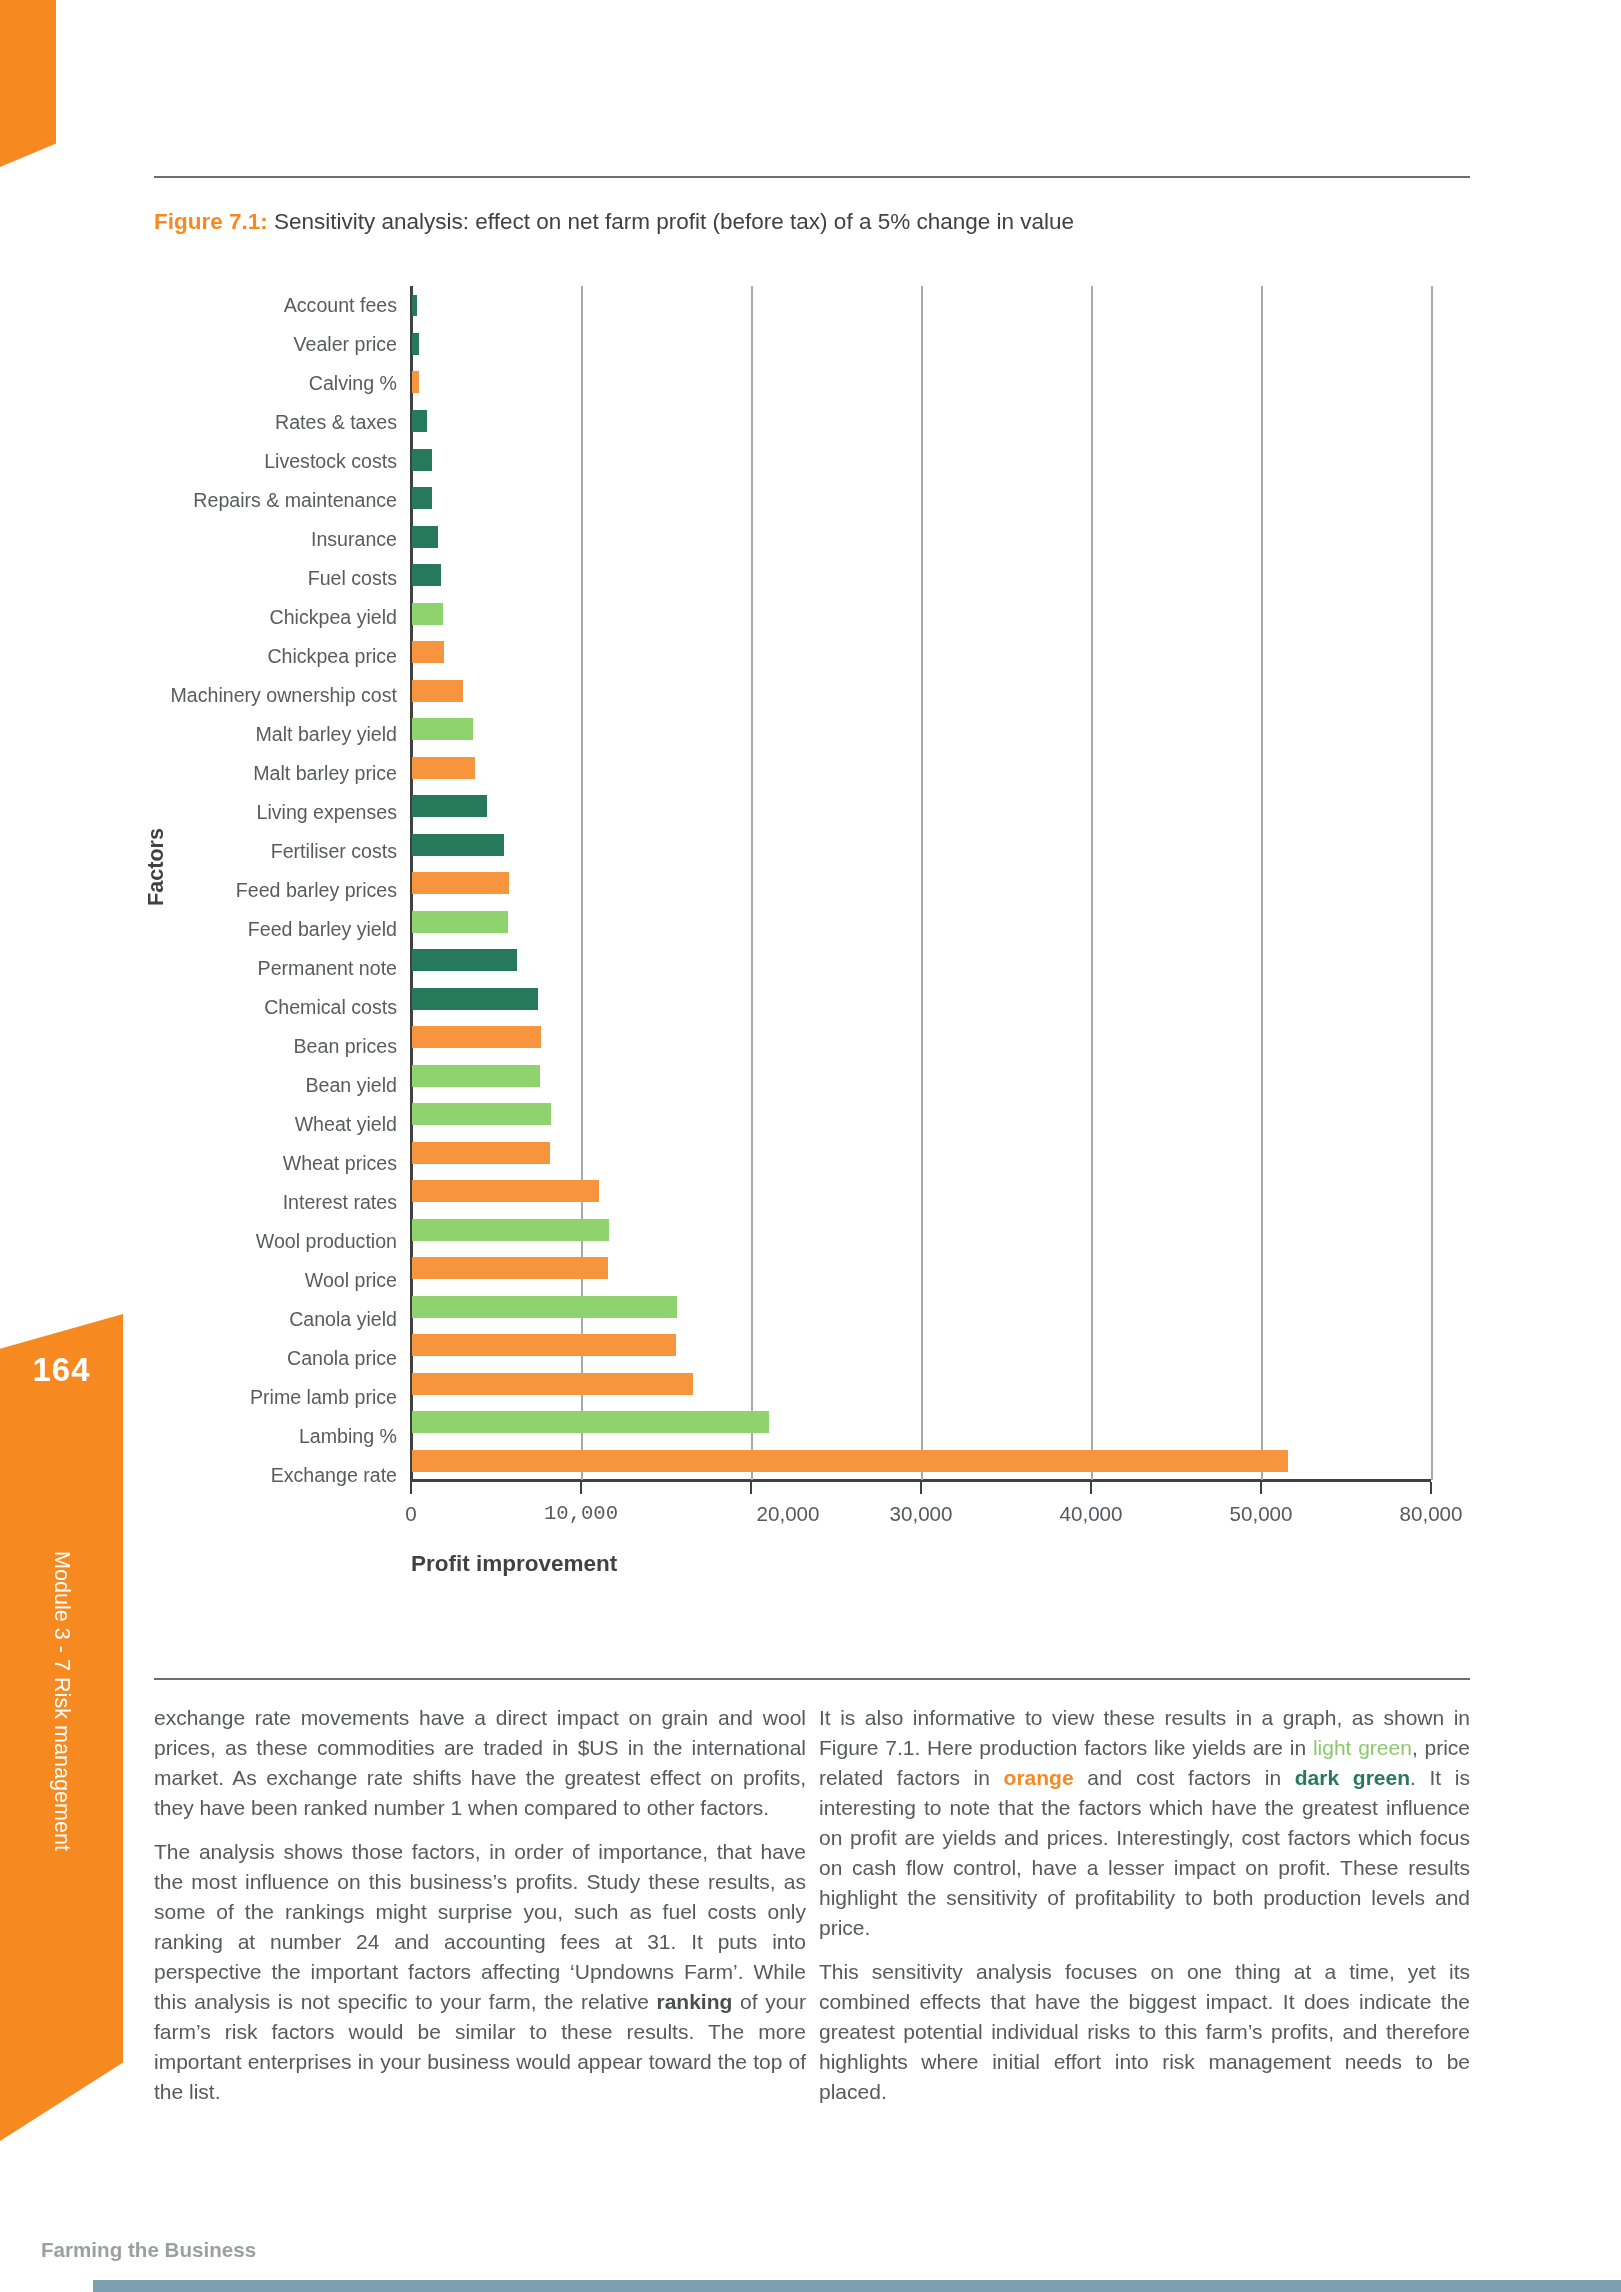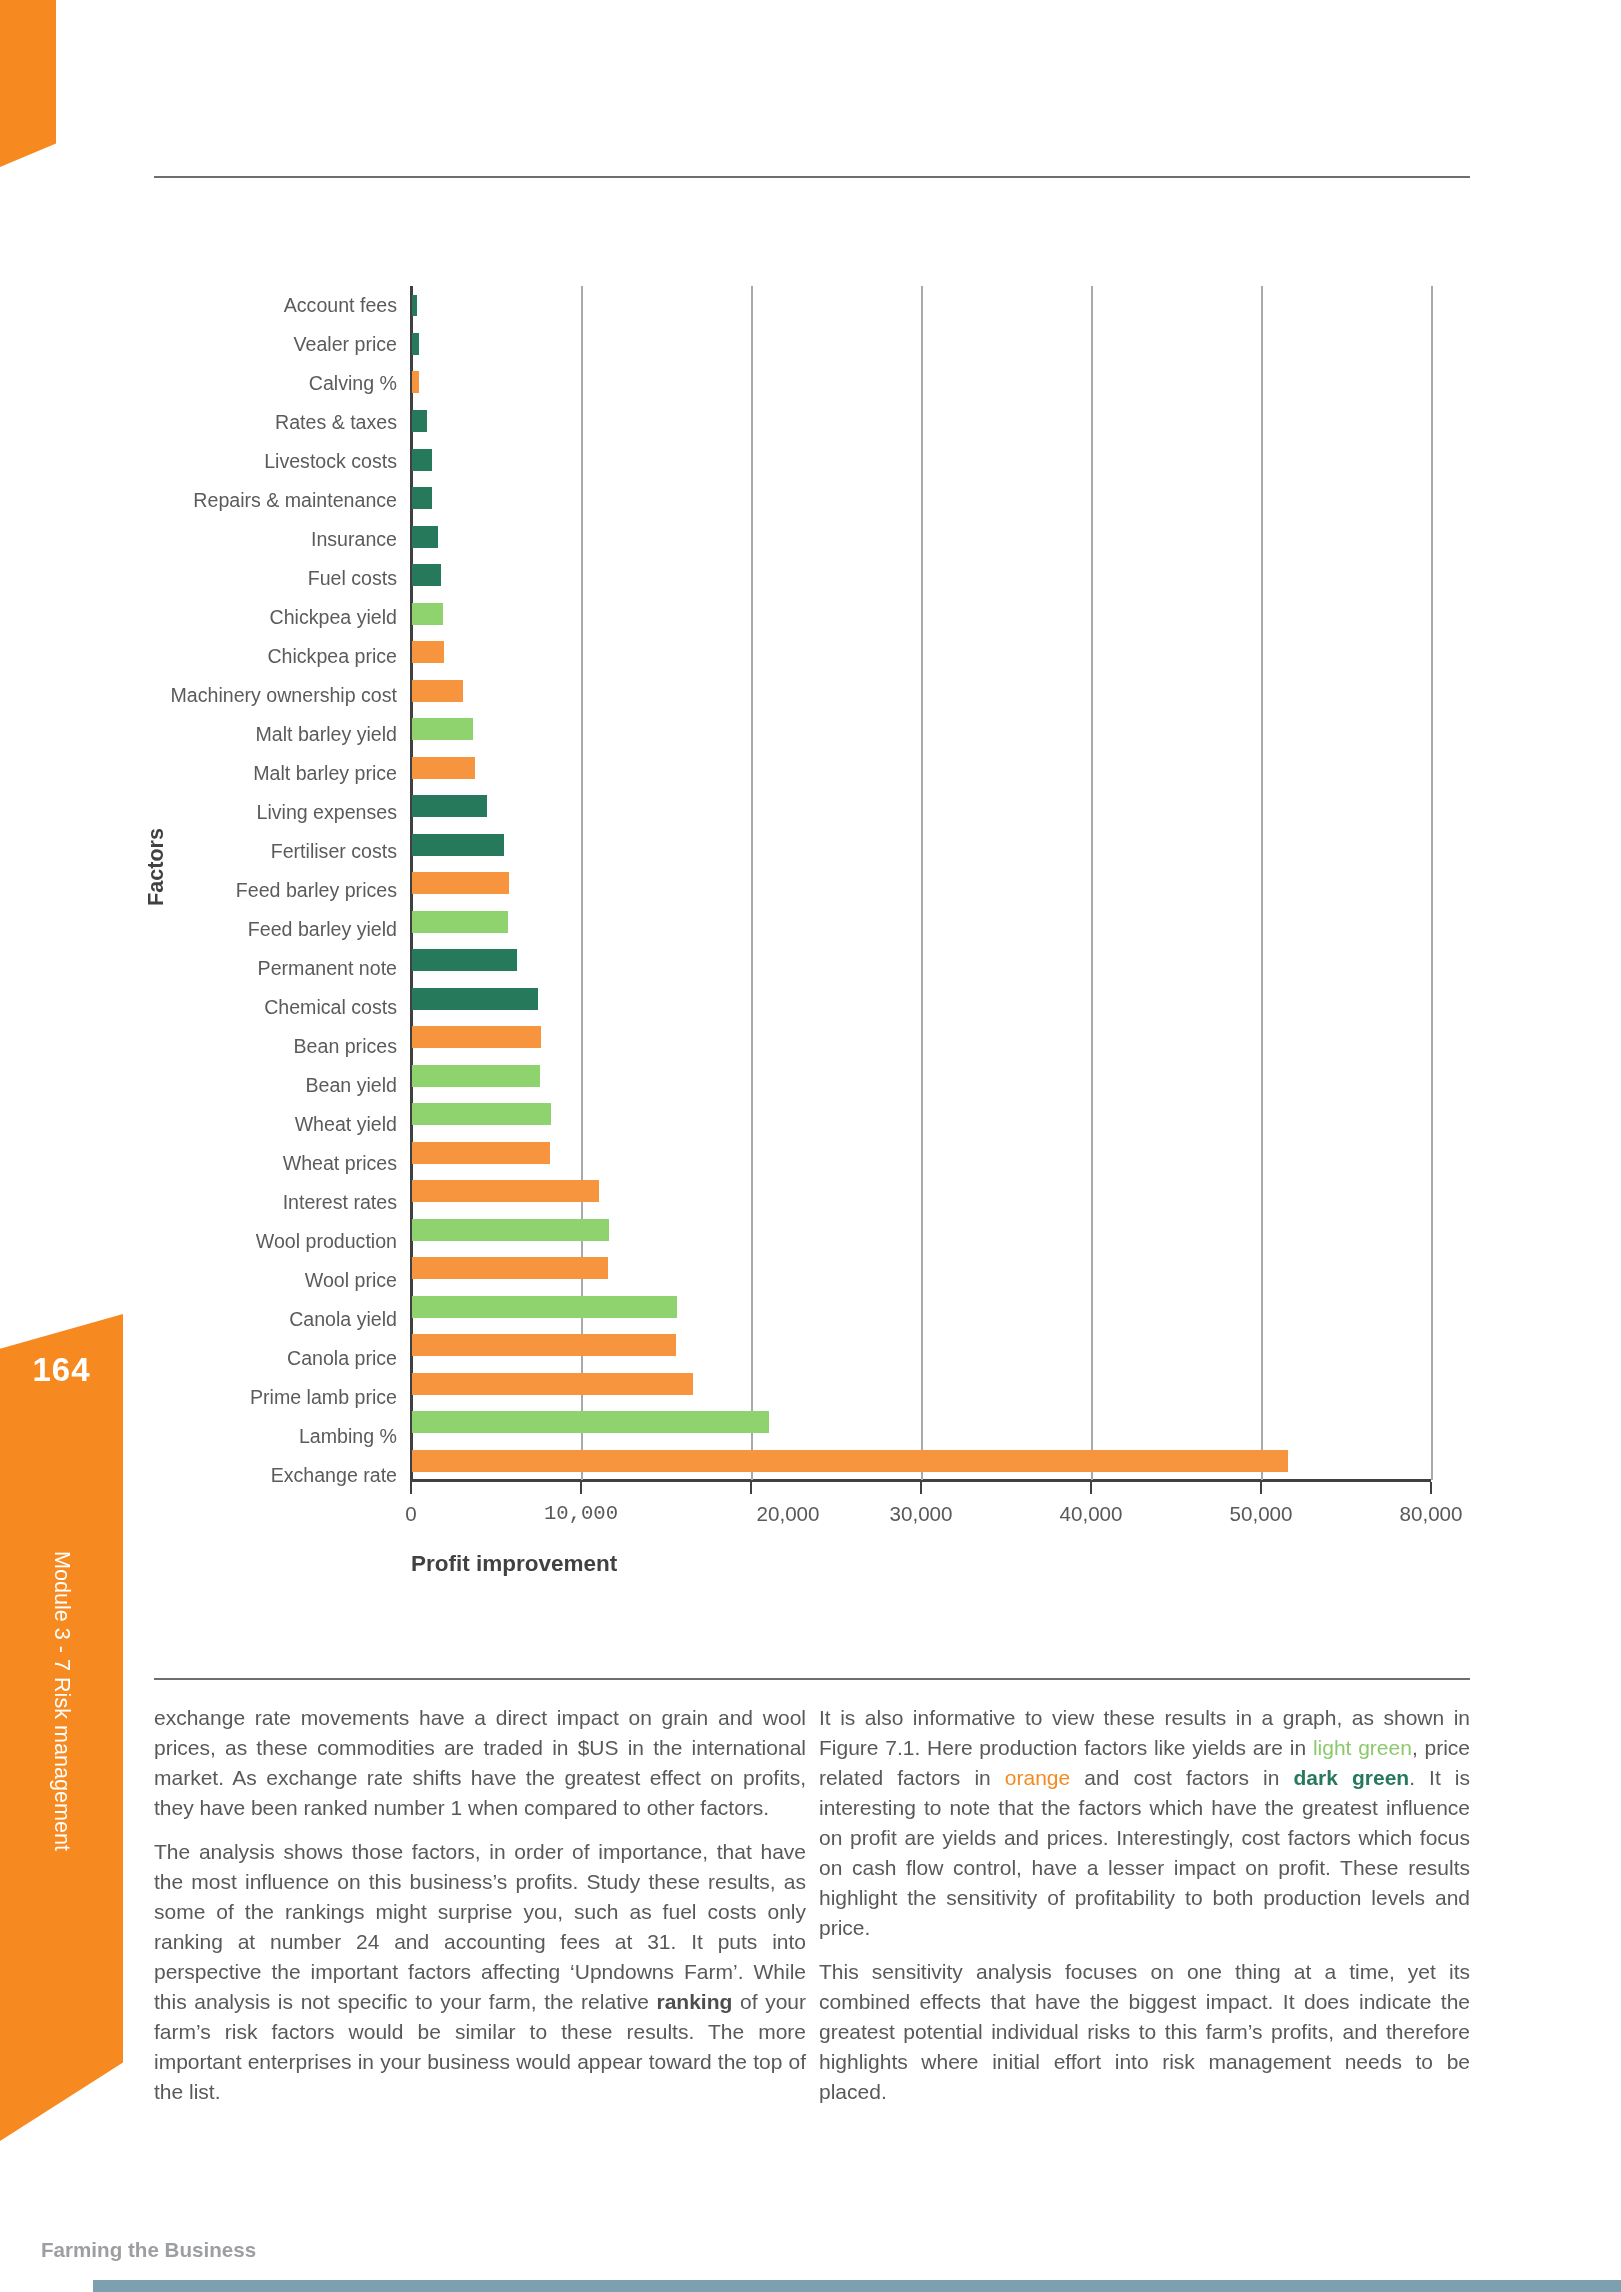"Figure 7.1: Sensitivity analysis: effect" div.fig-title { html: none -> <div> <span>Figure 7.1:</span><span> Sensitivity analysis: effect on net farm profit (before tax) of a 5% change in value</span> </div> }
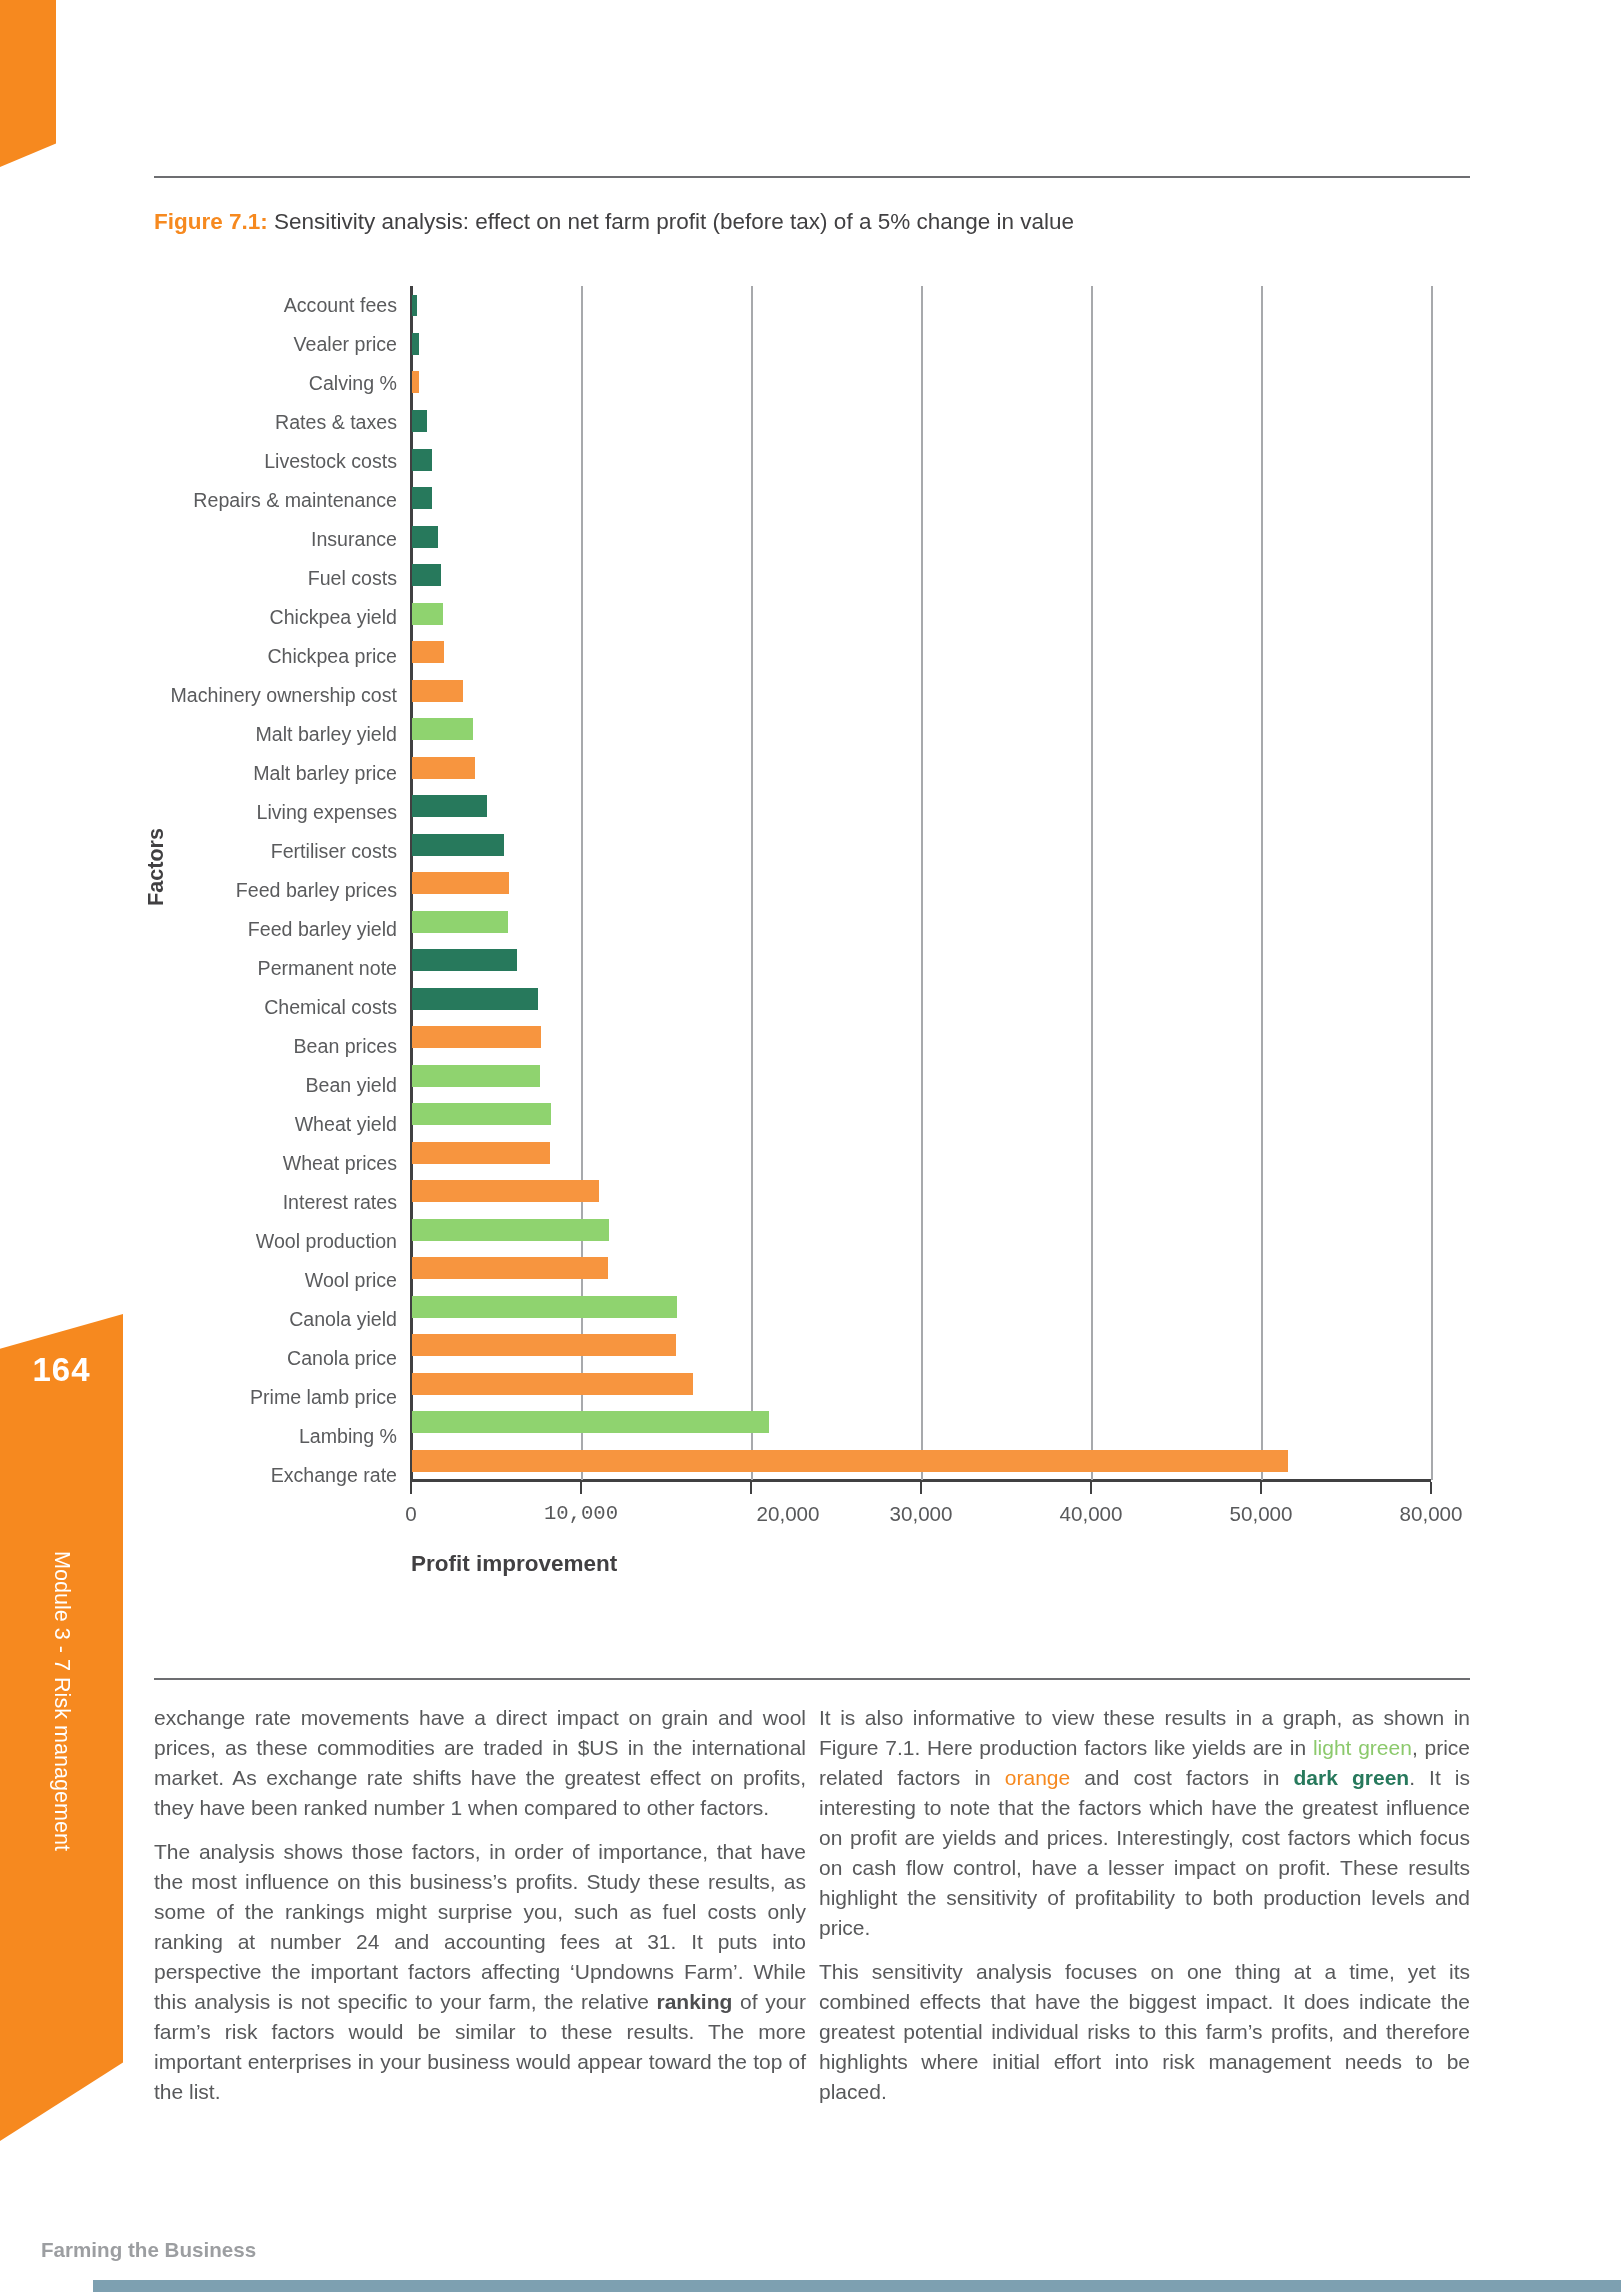"orange" .seg-orange { font-weight: normal -> bold }
